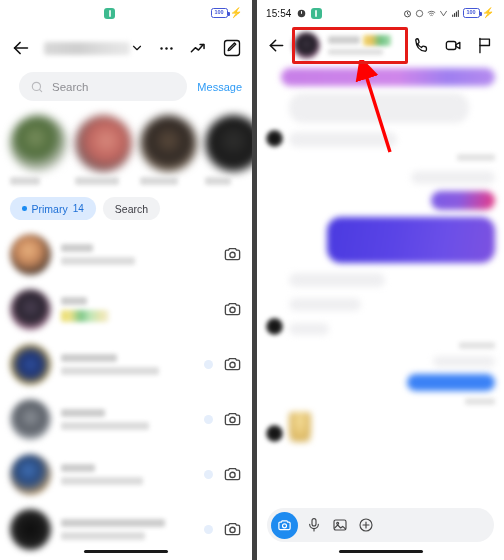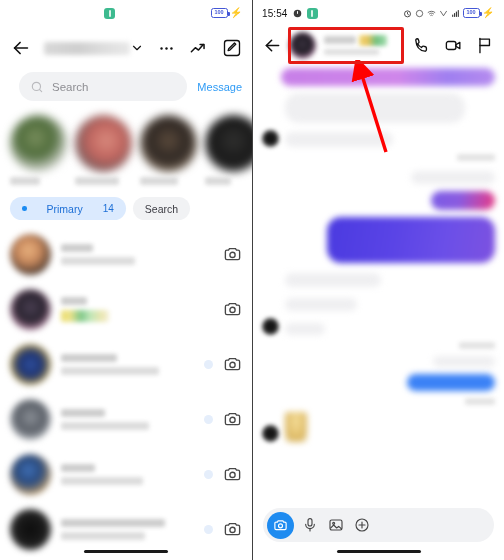"15:54" .panel-right { border-left: 1px solid #404040 -> 5px solid #404040 }
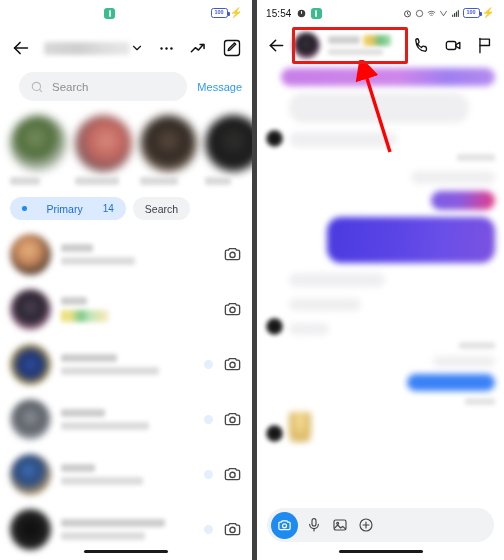"Primary" .tab { gap: 20px -> 5px }
